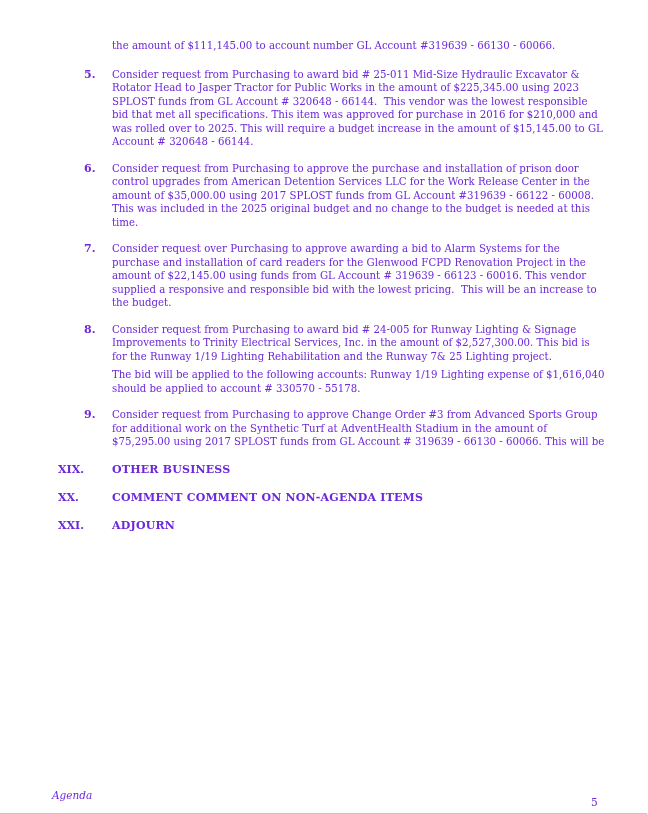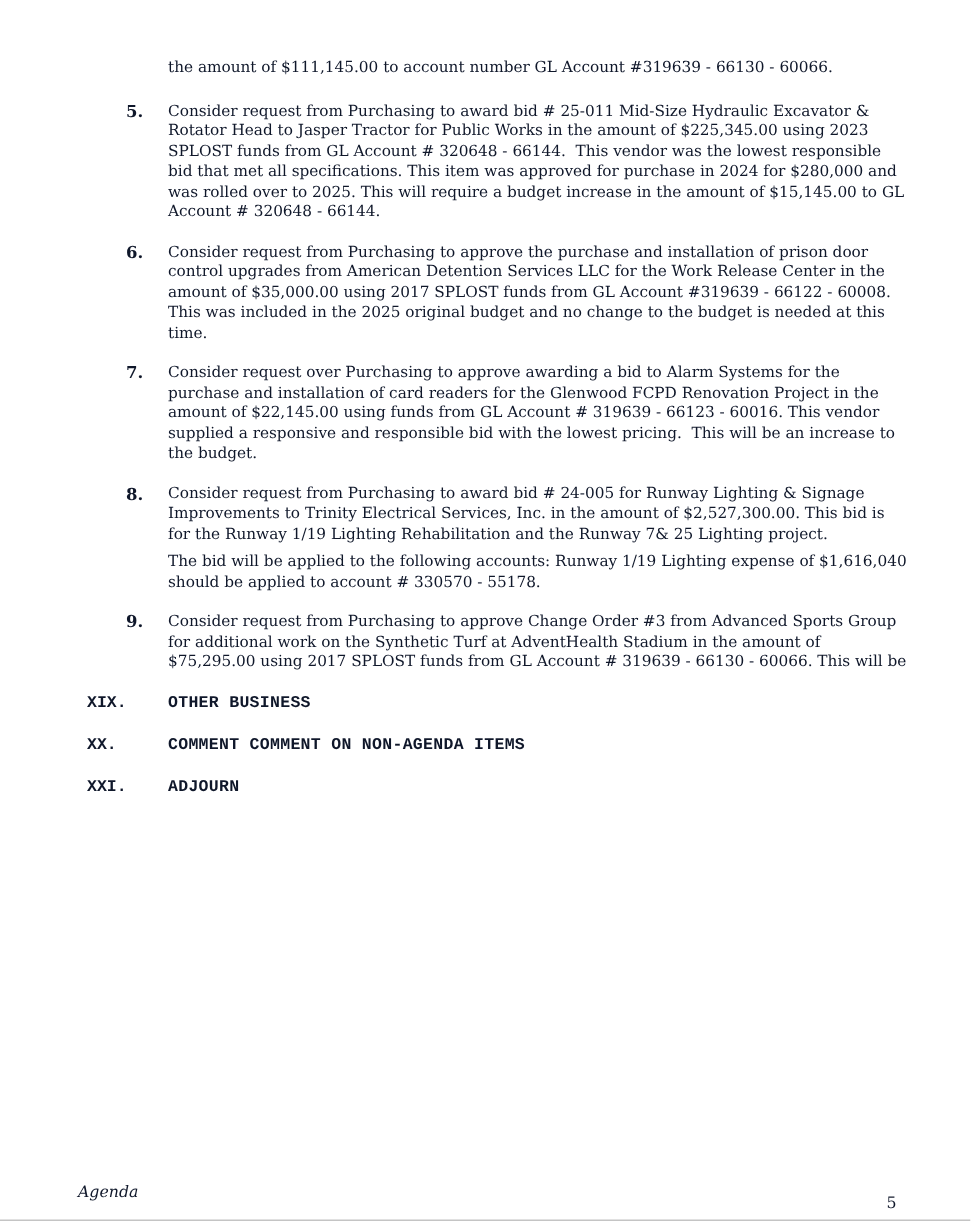"the amount of $111,145.00 to" .page { color: #0f172a -> #6d28d9 }
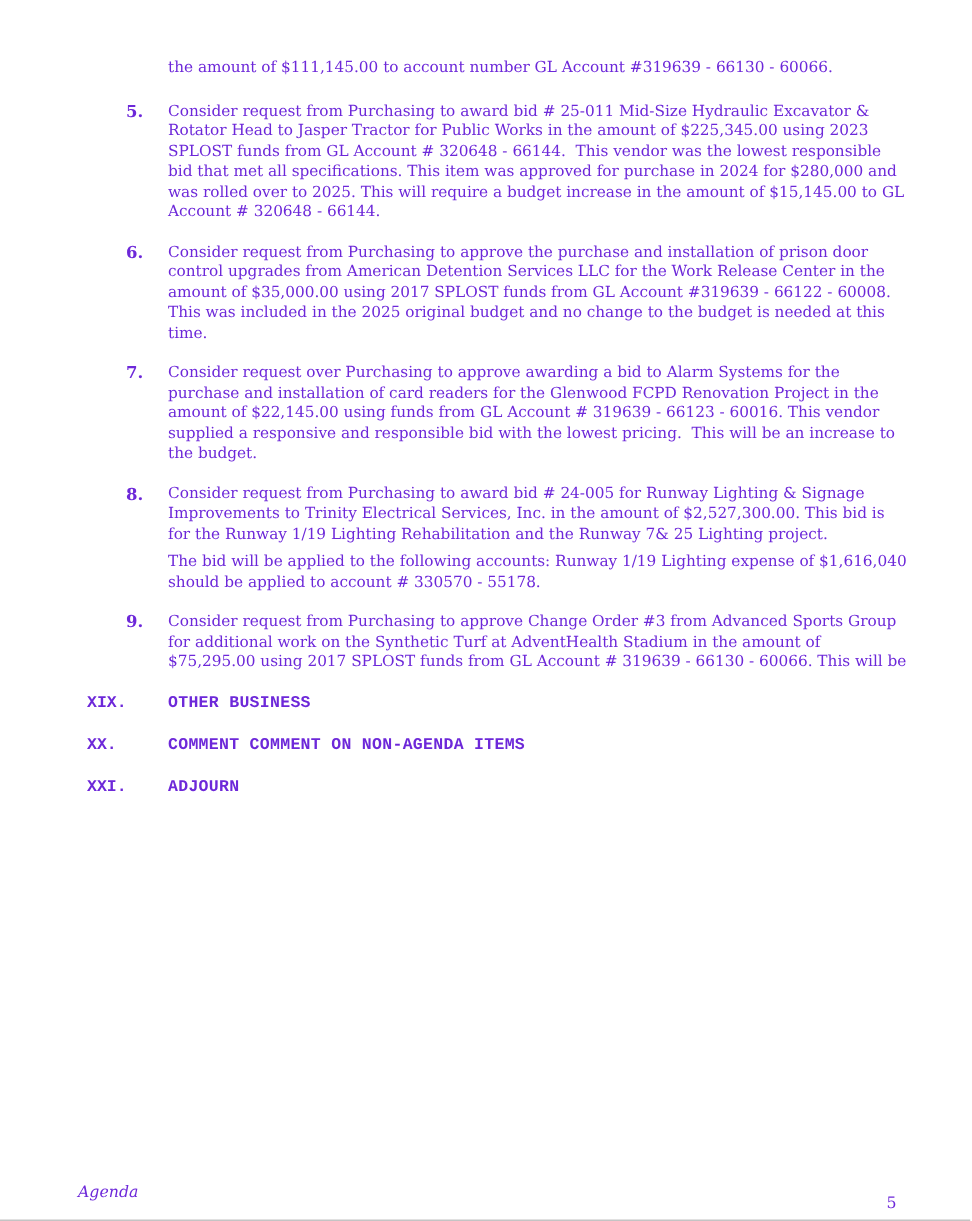"bid that met all specifications." div { text: 2024 for $280,000 -> 2016 for $210,000 }
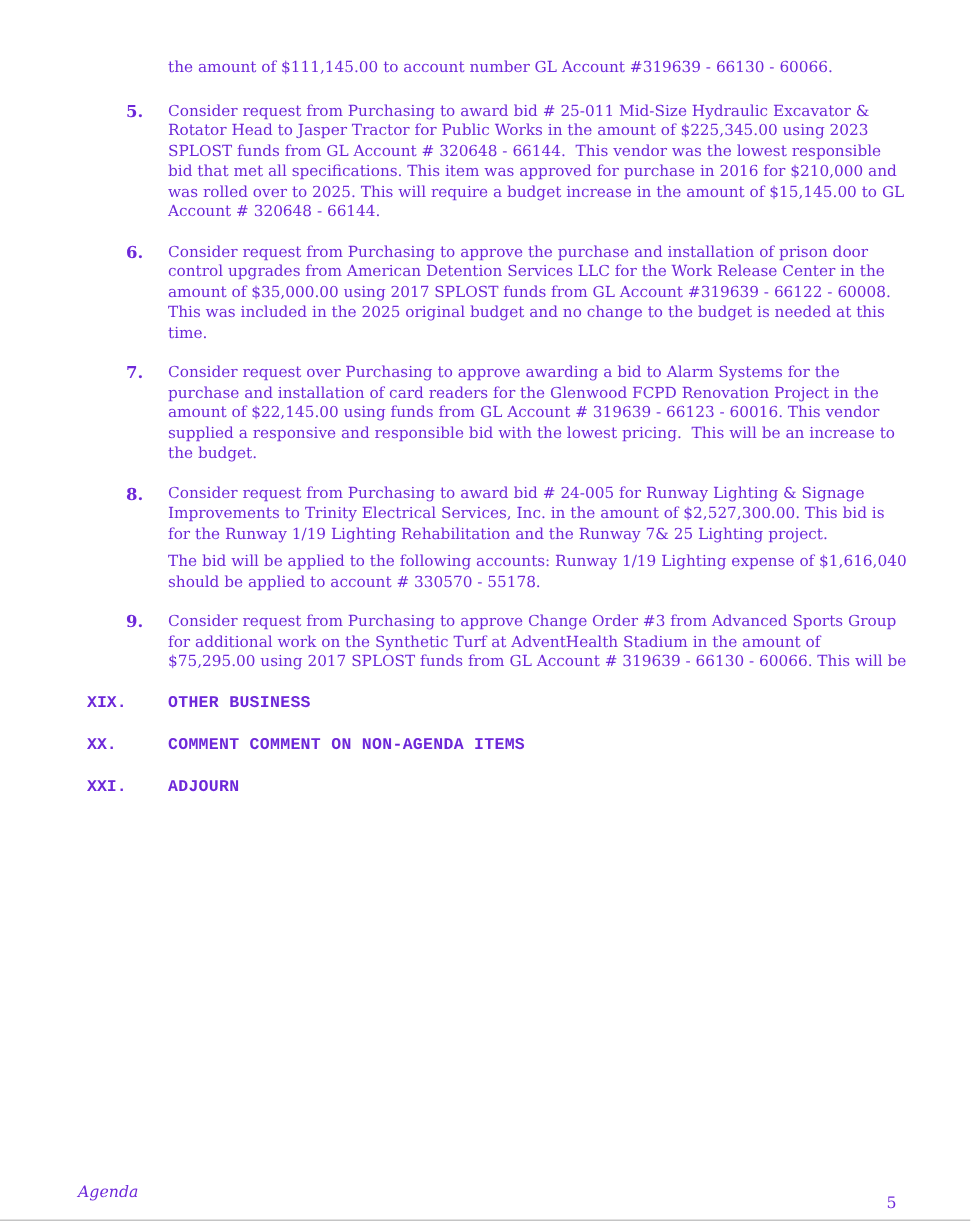"XIX." .section { font-family: Liberation Mono, monospace -> none }
